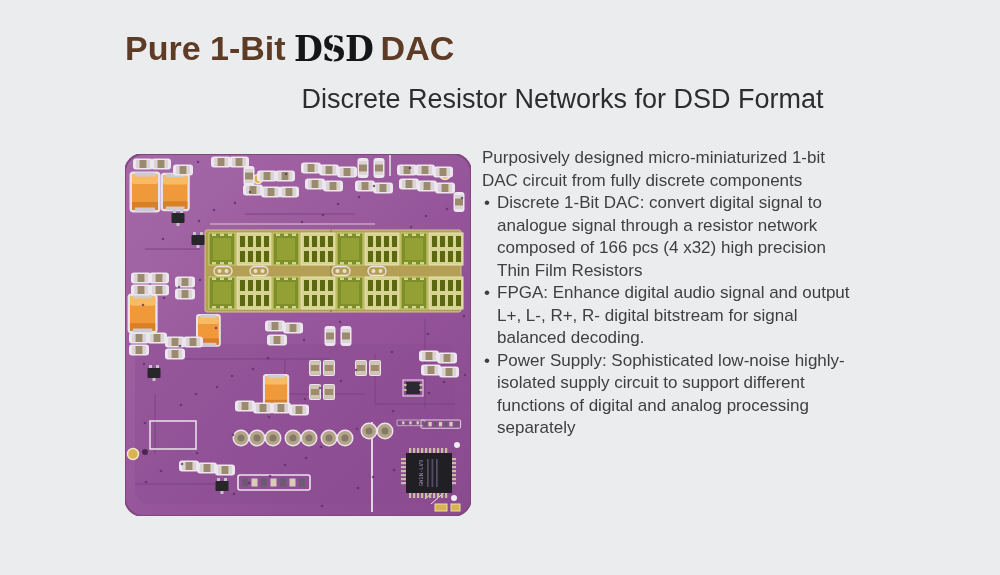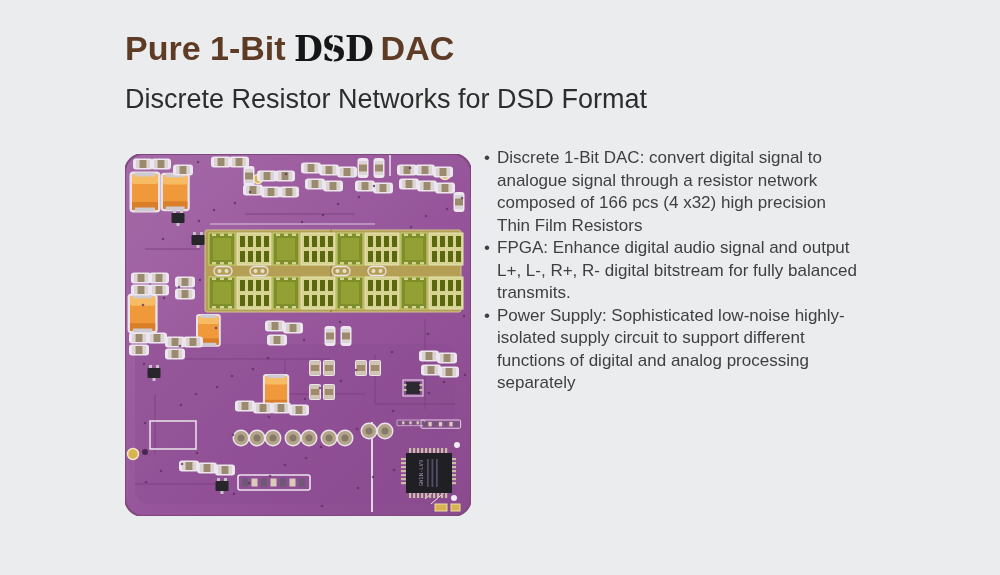"Discrete Resistor Networks for DSD" .subtitle { text-align: none -> center }
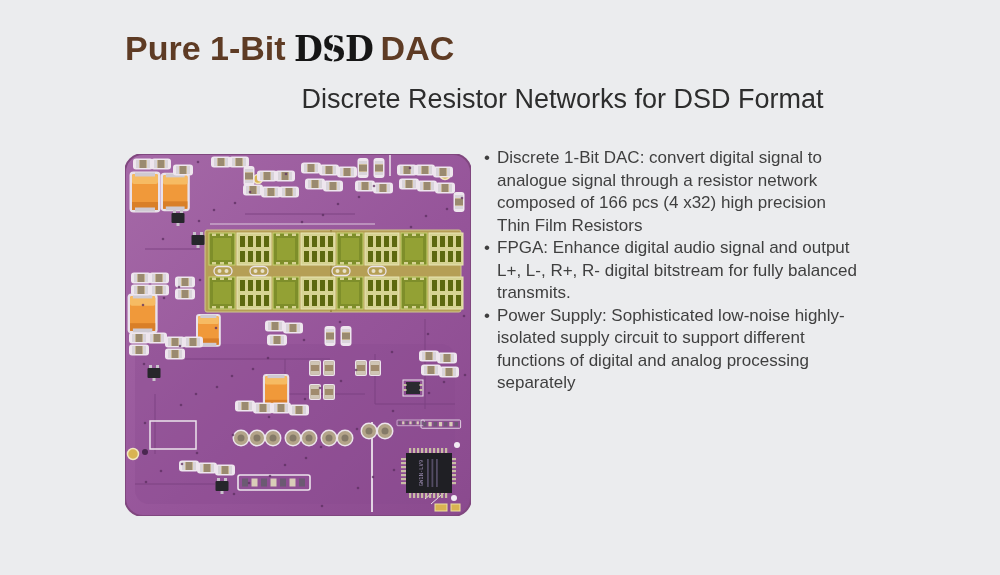"Purposively designed micro-miniaturized" p.intro { html: none -> <p>Purposively designed micro-miniaturized 1-bit DAC circuit from fully discrete components</p> }
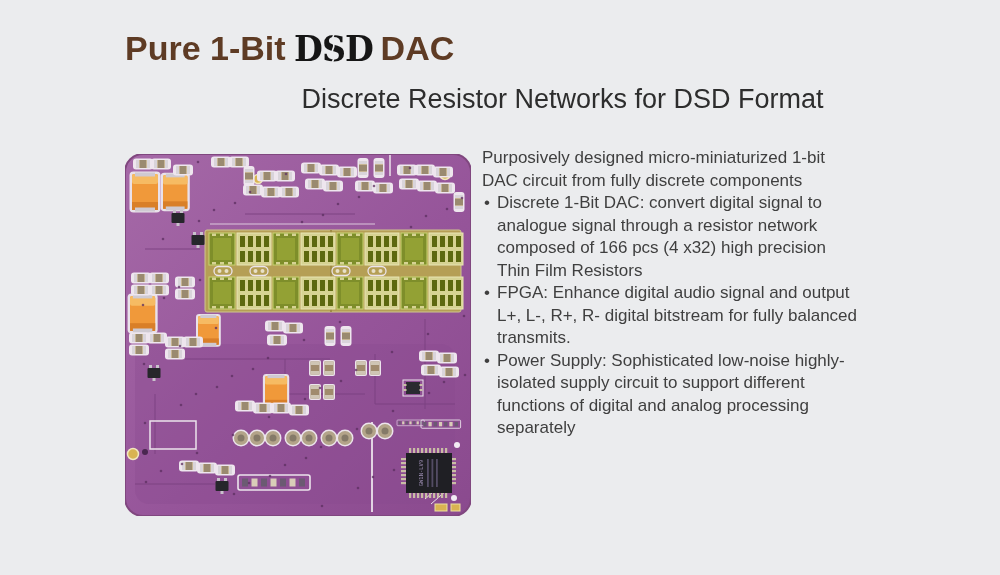"FPGA: Enhance digital audio signal" li { text: fully balanced transmits -> signal balanced decoding }
